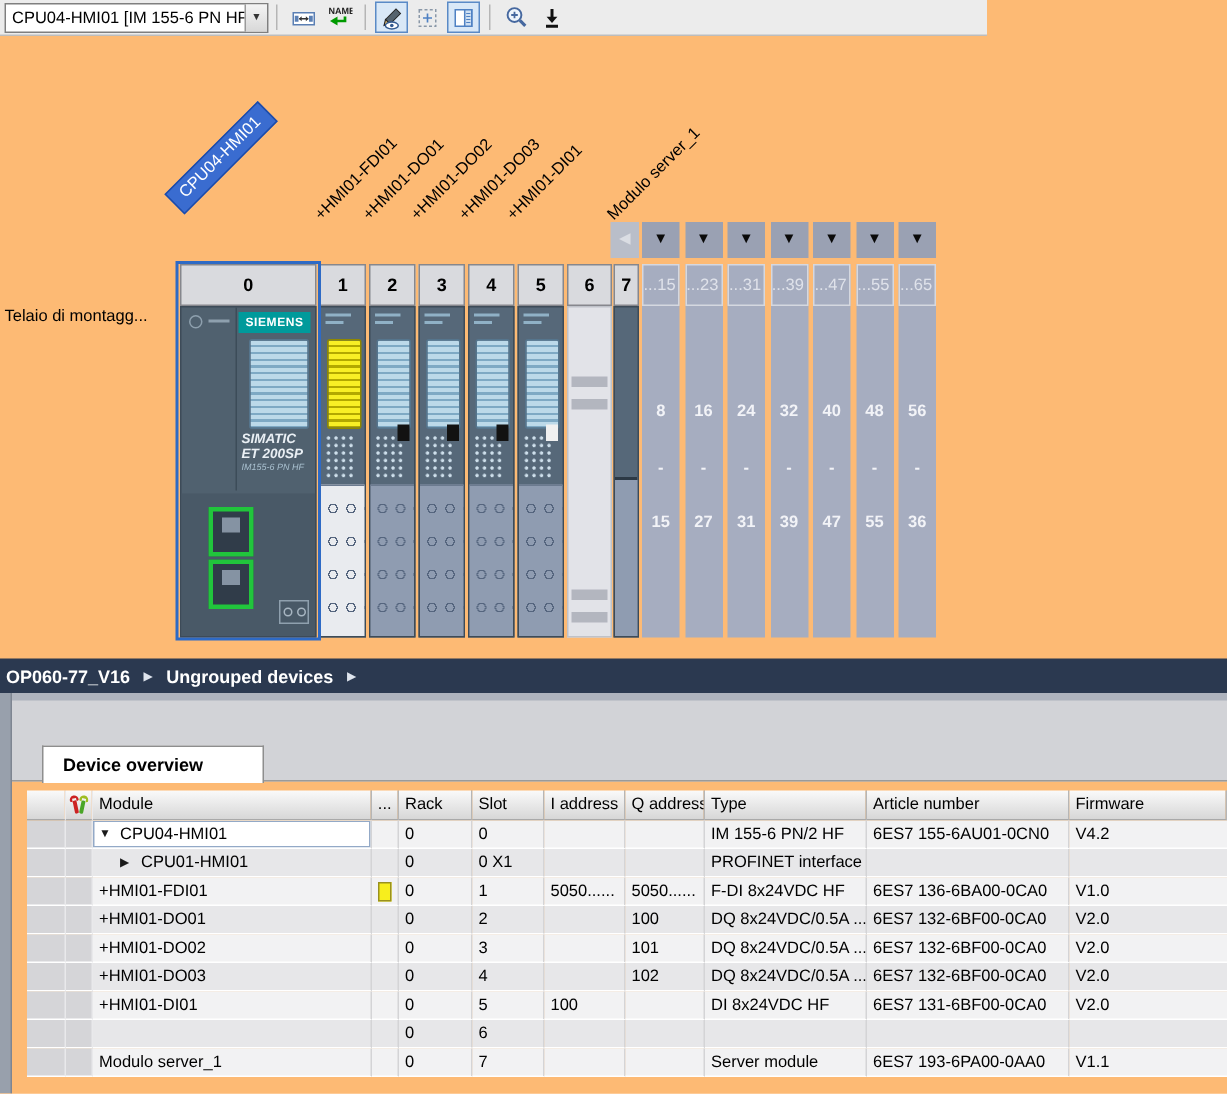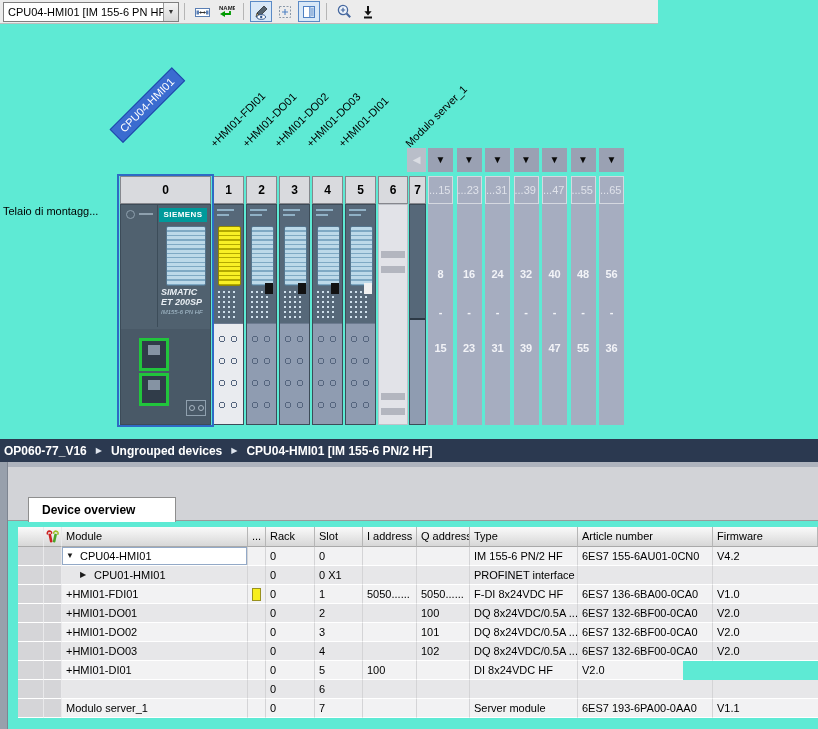"CPU04-HMI01 [IM 155-6 PN HF" .screen { background: #5eead4 -> #fdba74 }
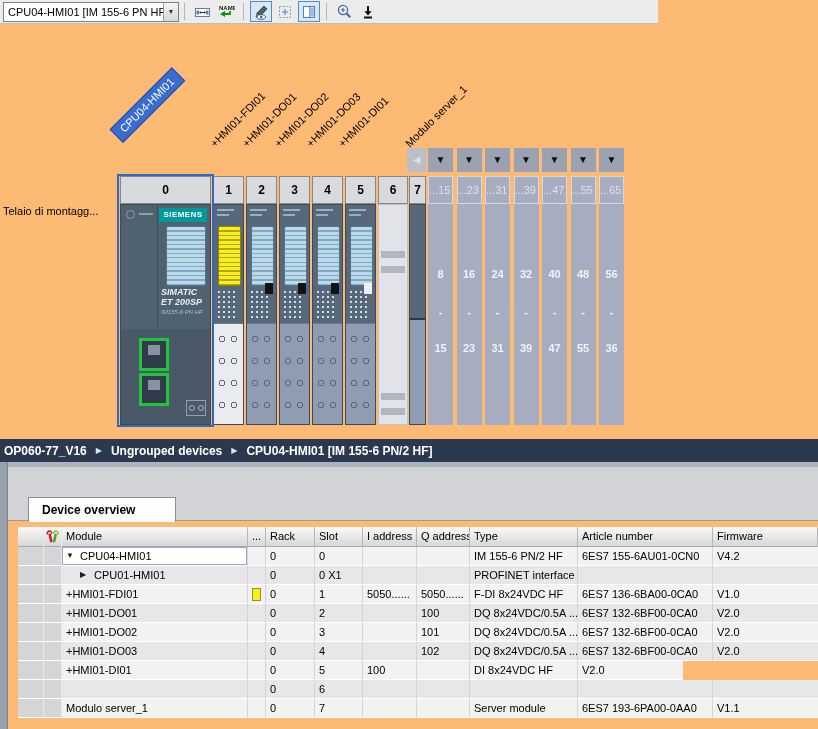"23" span.ext-bot { text: 23 -> 27 }
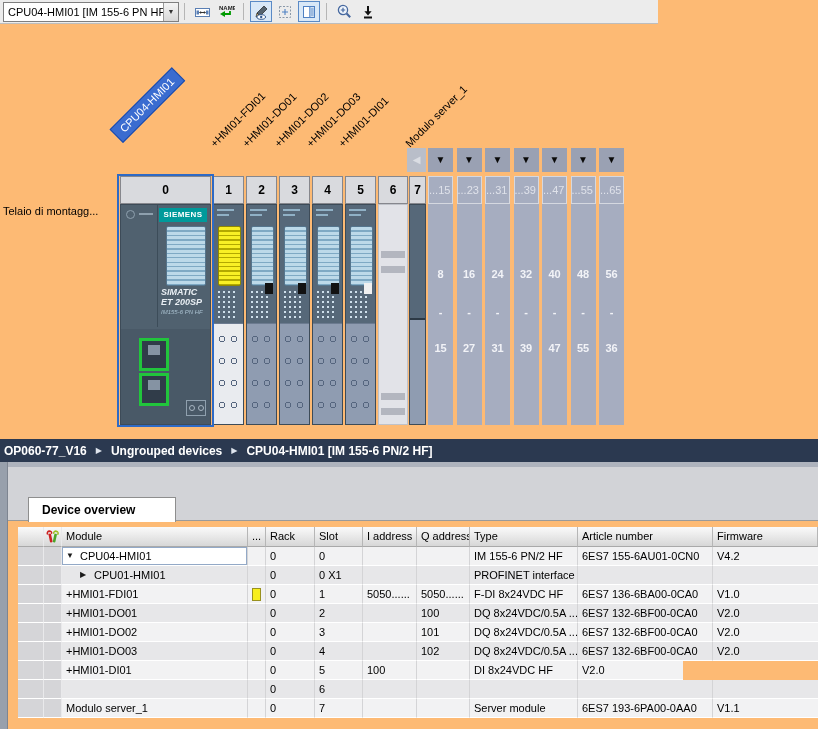"CPU04-HMI01 [IM 155-6 PN/2 HF]" span { html: <span>CPU04-HMI01 [IM 155-6 PN/2 HF]</span> -> none }
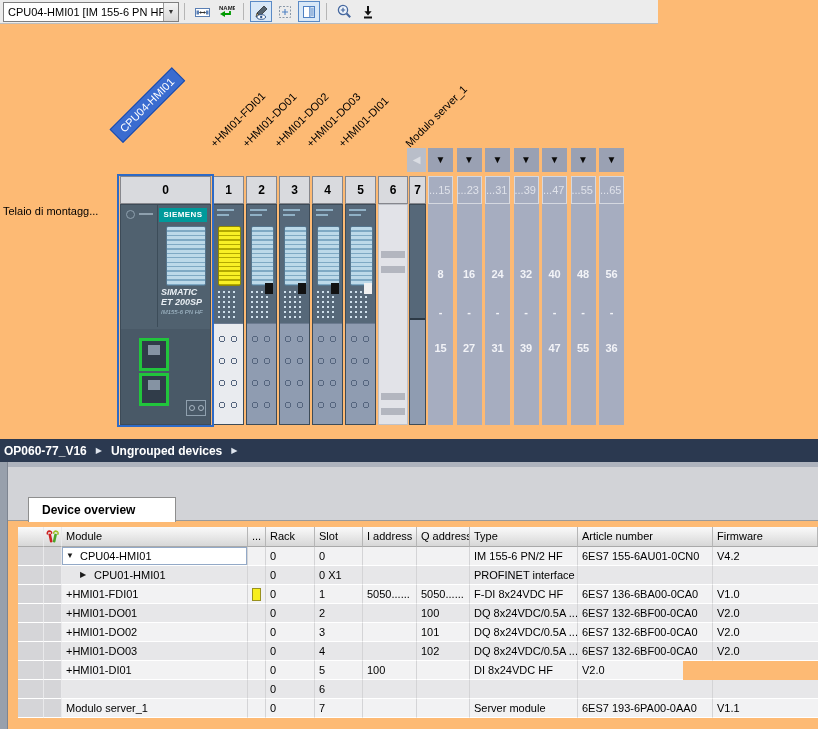"6ES7 131-6BF00-0CA0" div.cell { html: none -> <div>6ES7 131-6BF00-0CA0</div> }
